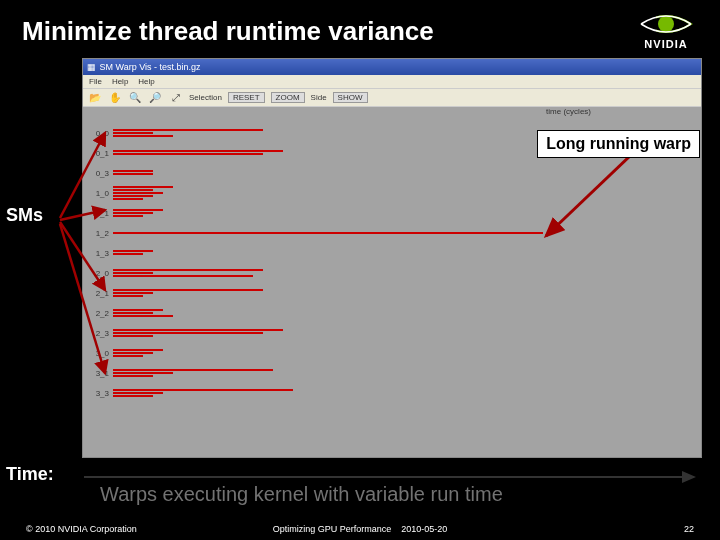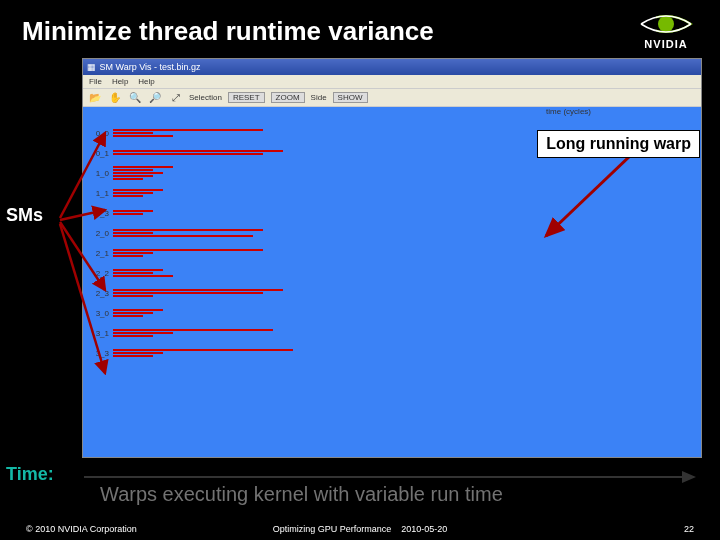"time (cycles)" .chart-area { background: #3b82f6 -> #a3a3a3 }
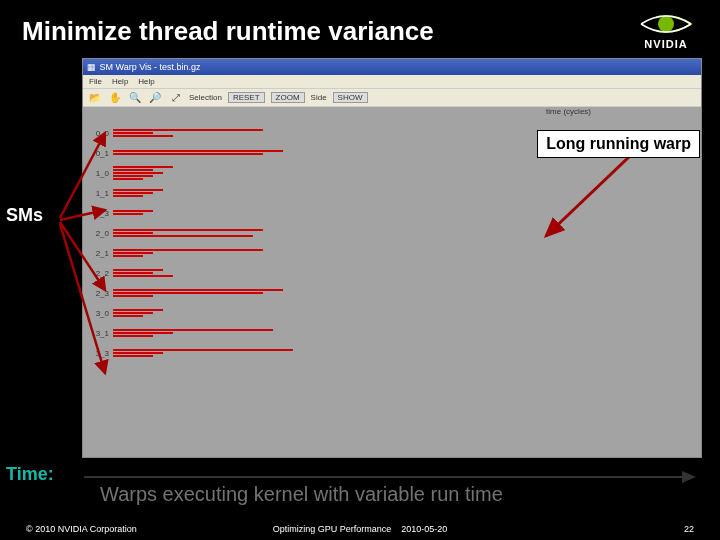"0_3" div.row { html: none -> <div> <div>0_3</div> <div> <div></div> <div></div> </div> </div> }
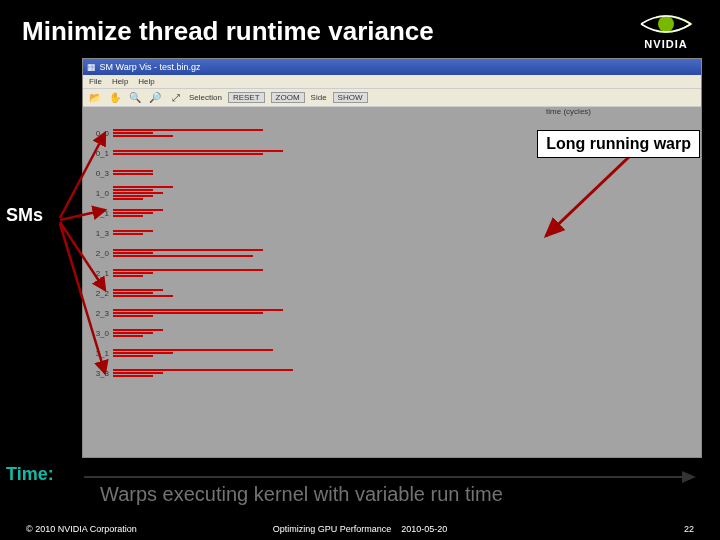"1_2" div.row { html: none -> <div> <div>1_2</div> <div> <div></div> </div> </div> }
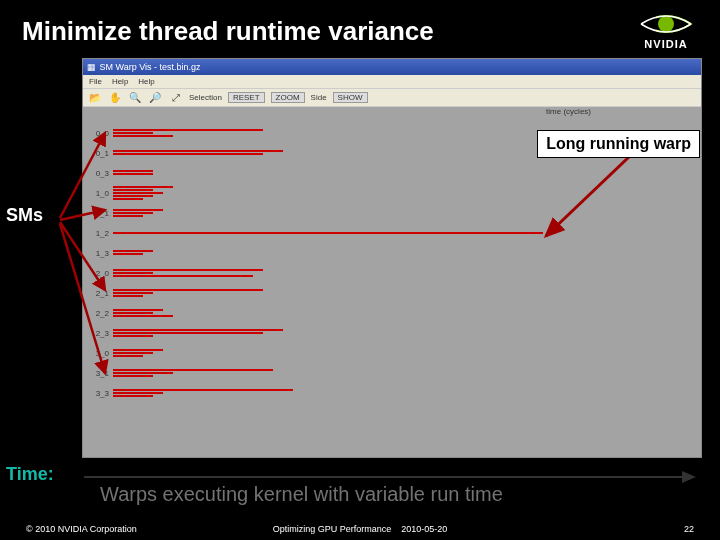"Time:" .time-label { color: #14b8a6 -> #ffffff }
